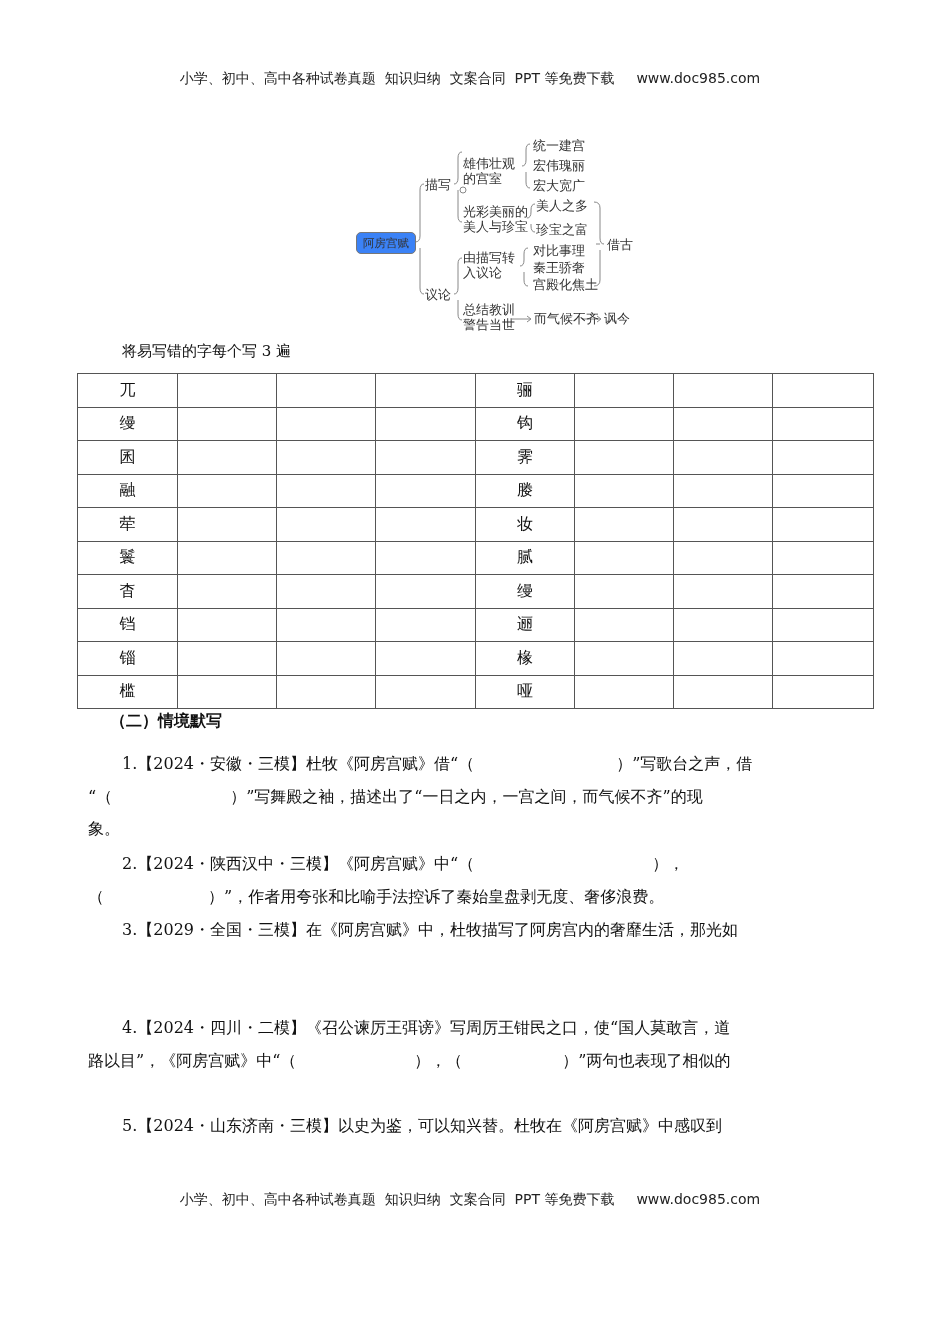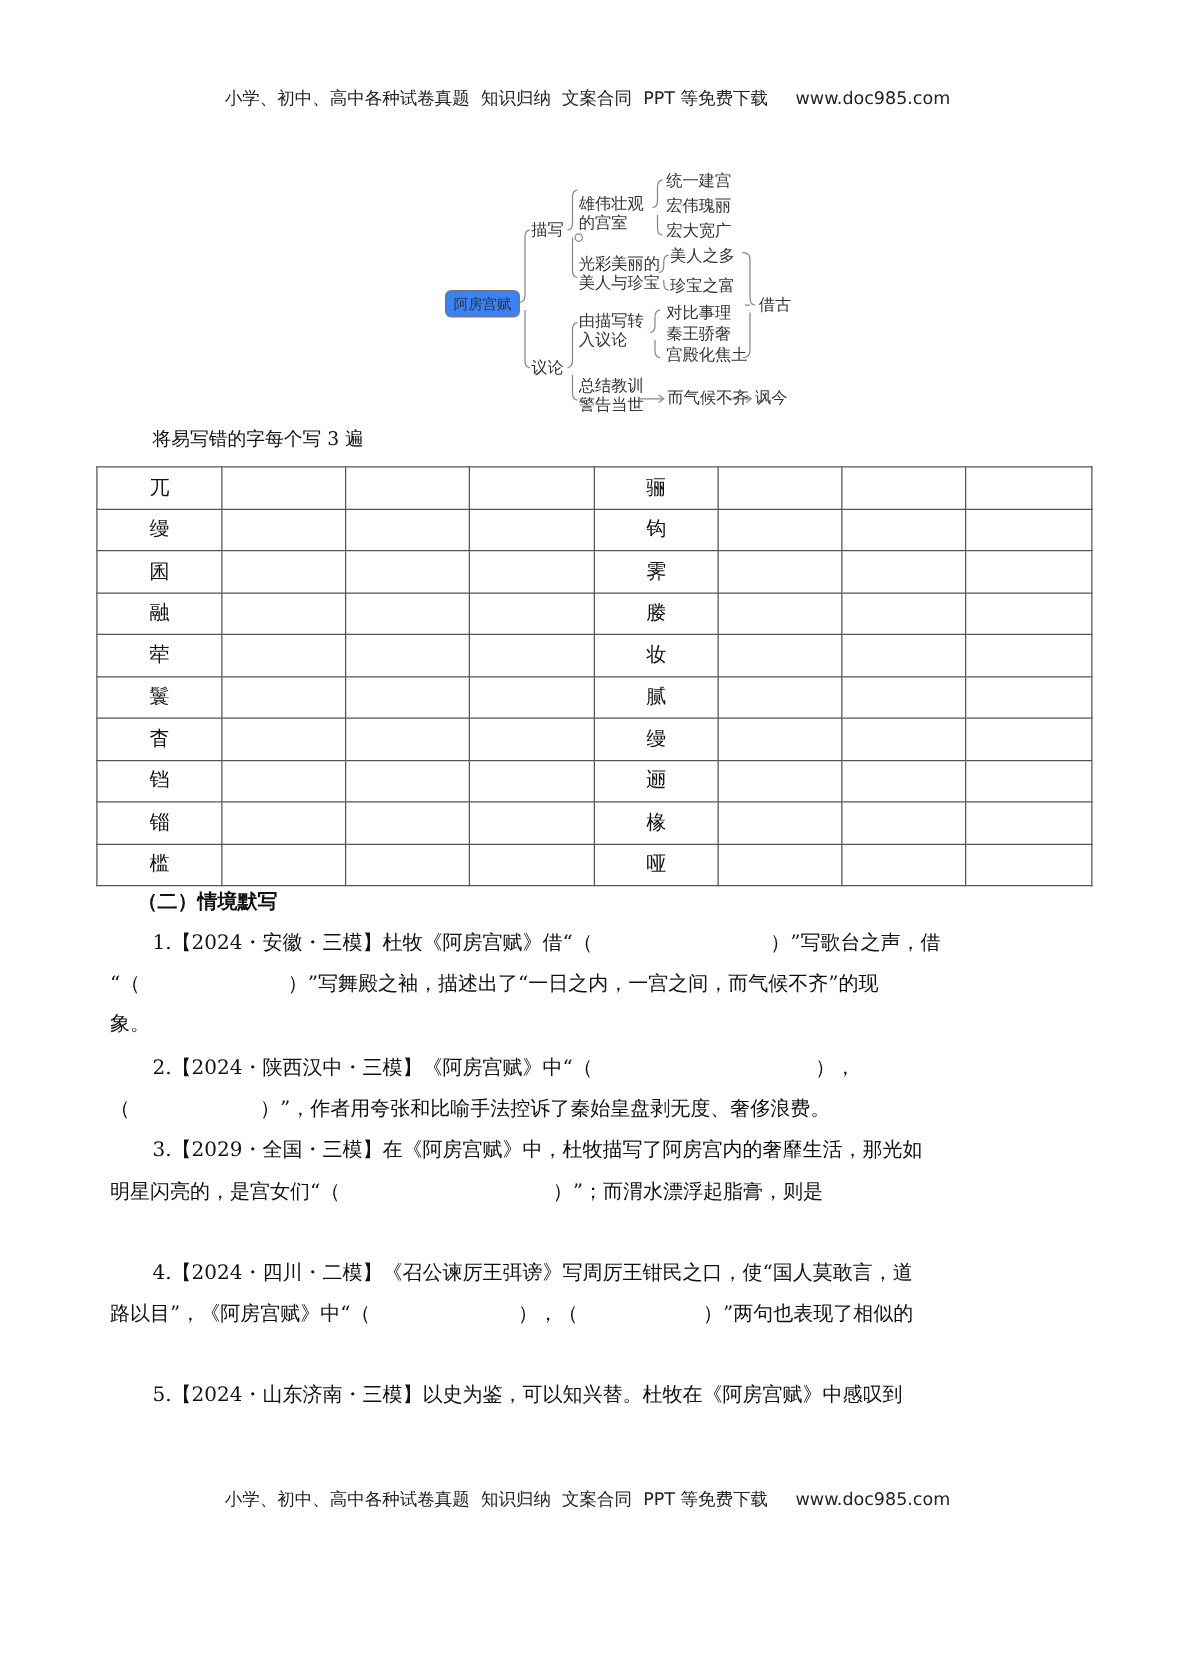"1.【2024・安徽・三模】杜牧《阿房宫赋》借“（ ）”写歌台之声，借" .q { margin-top: none -> 10px }
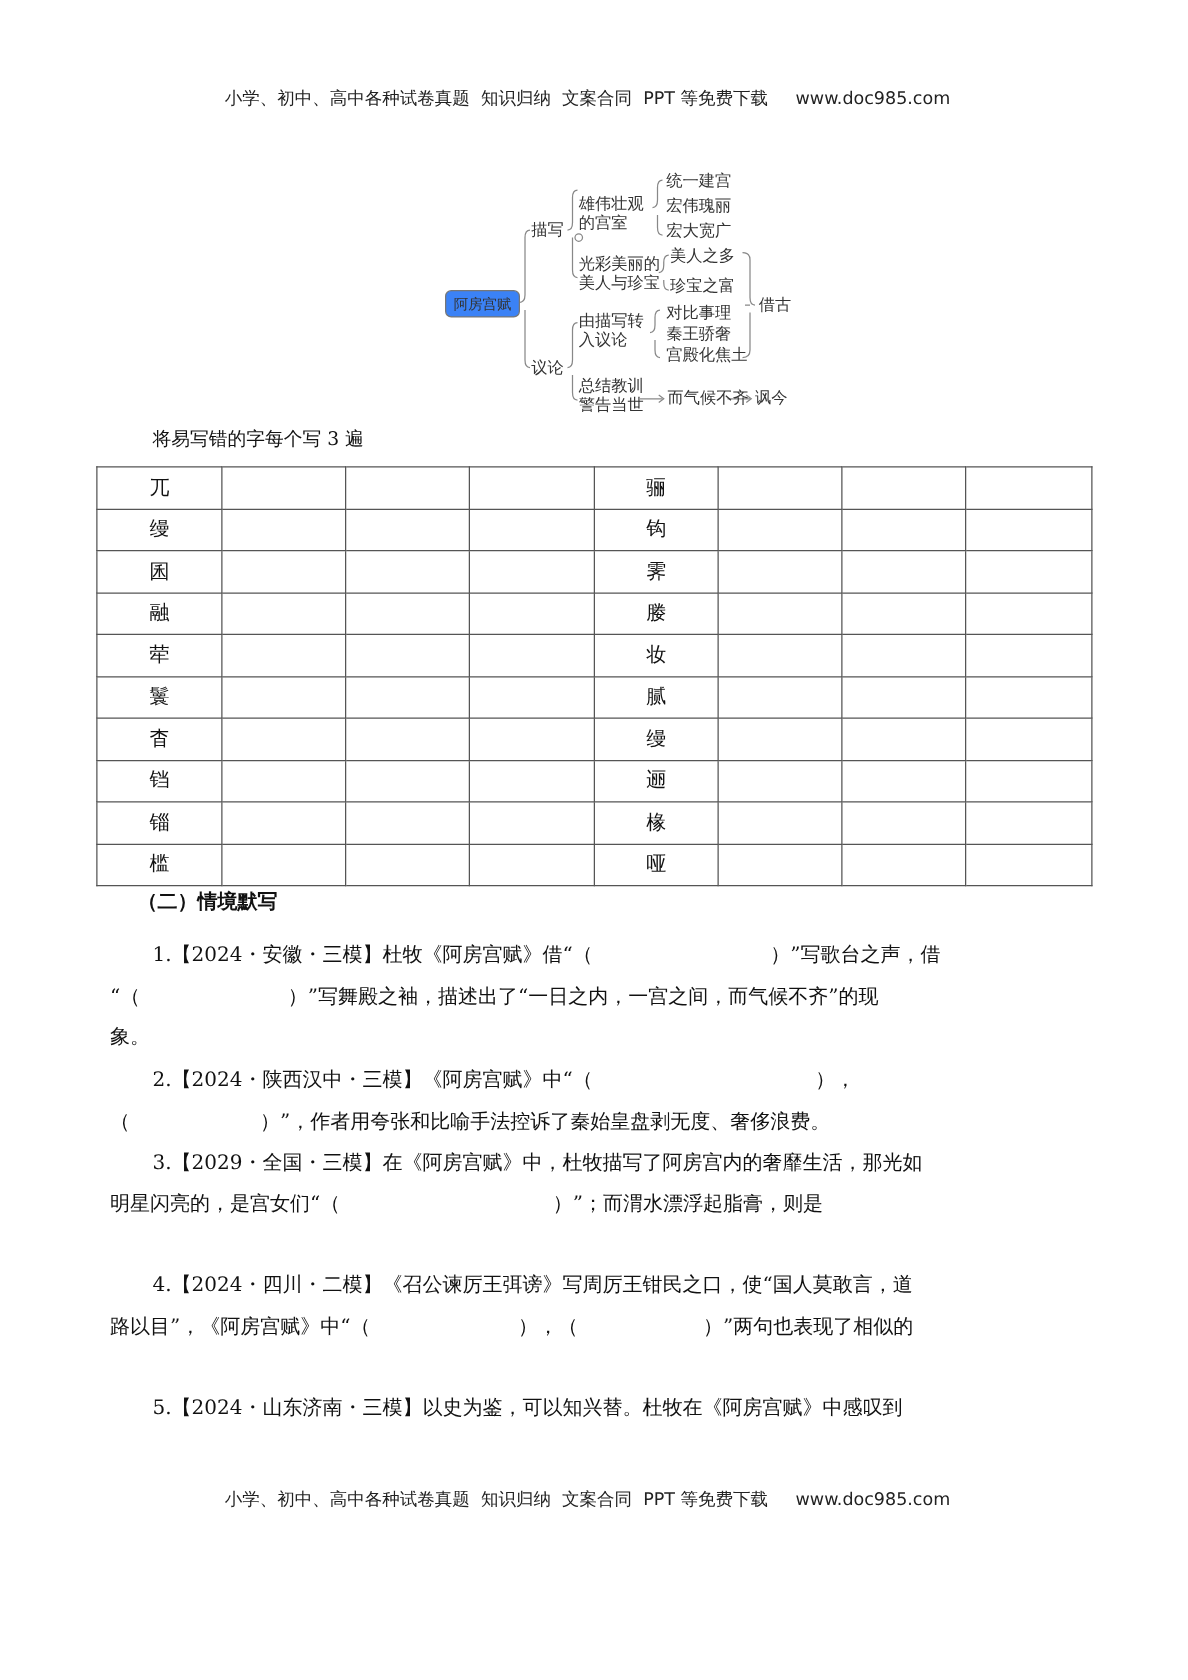"明星闪亮的，是宫女们“（ ）”；而渭水漂浮起脂膏，则是" span.line { html: <span><span>明星闪亮的，是宫女们“（</span><span></span><span>）”；而渭水漂浮起脂膏，则是</span></span> -> none }
